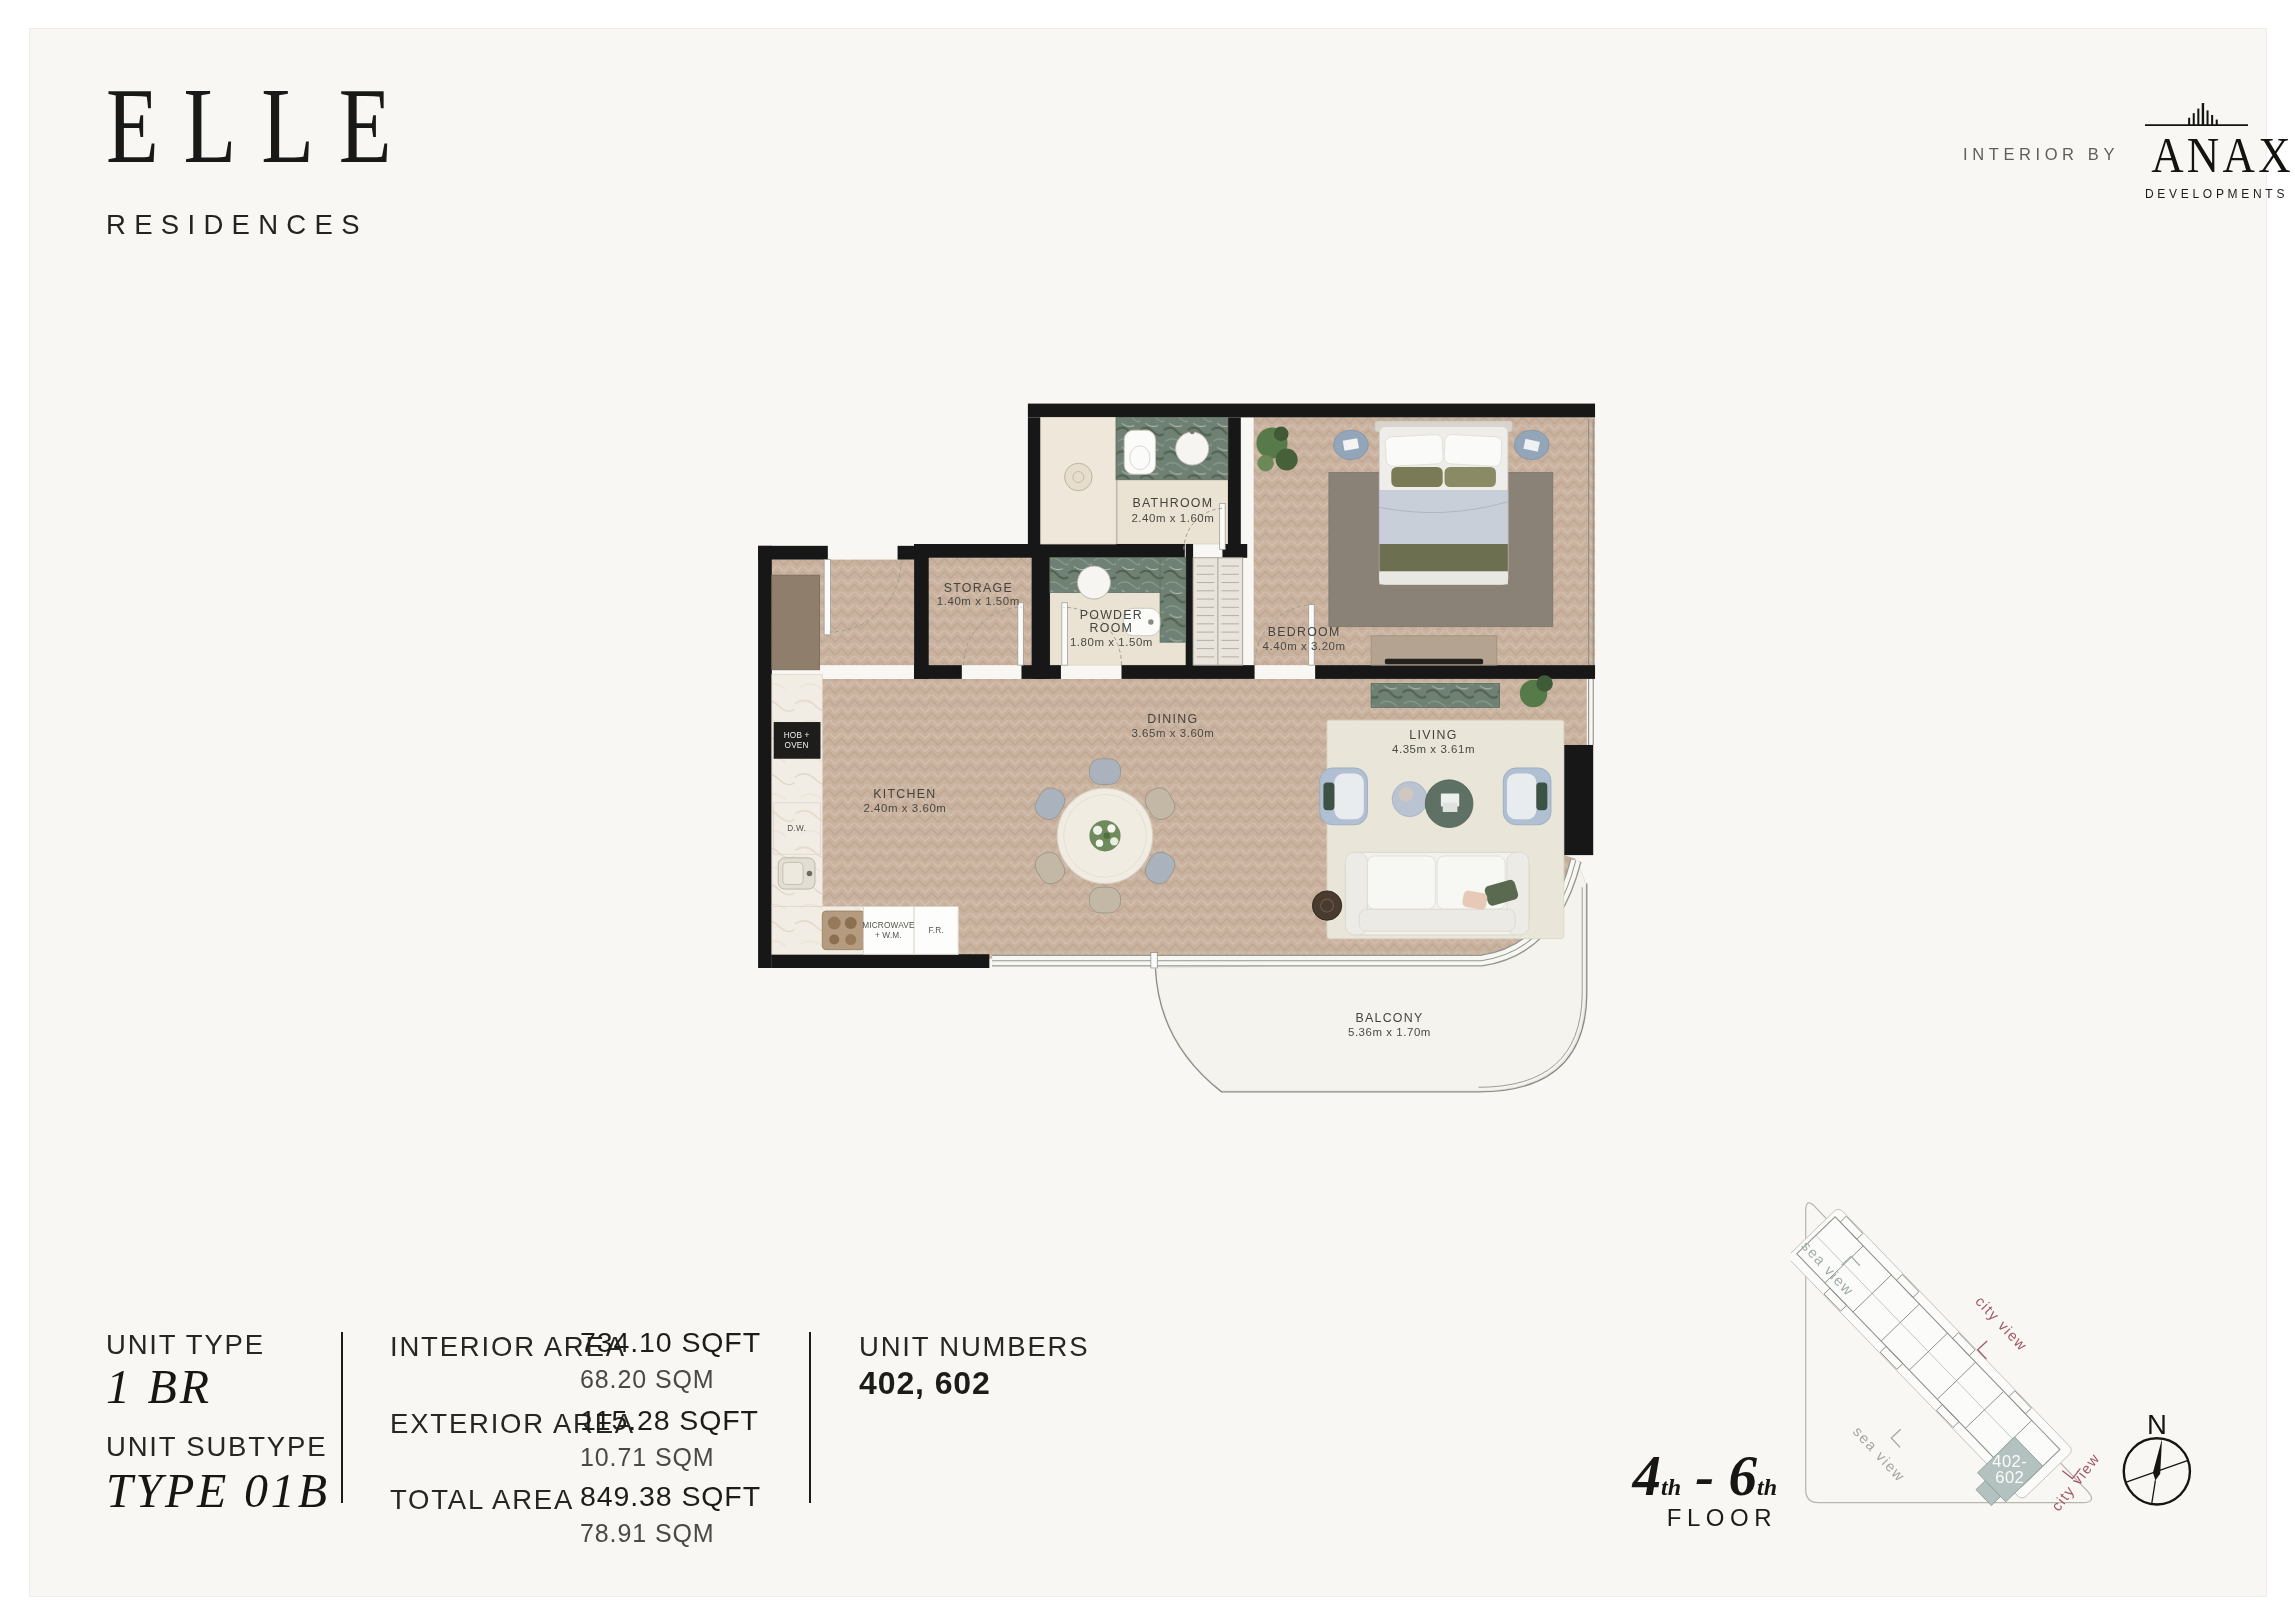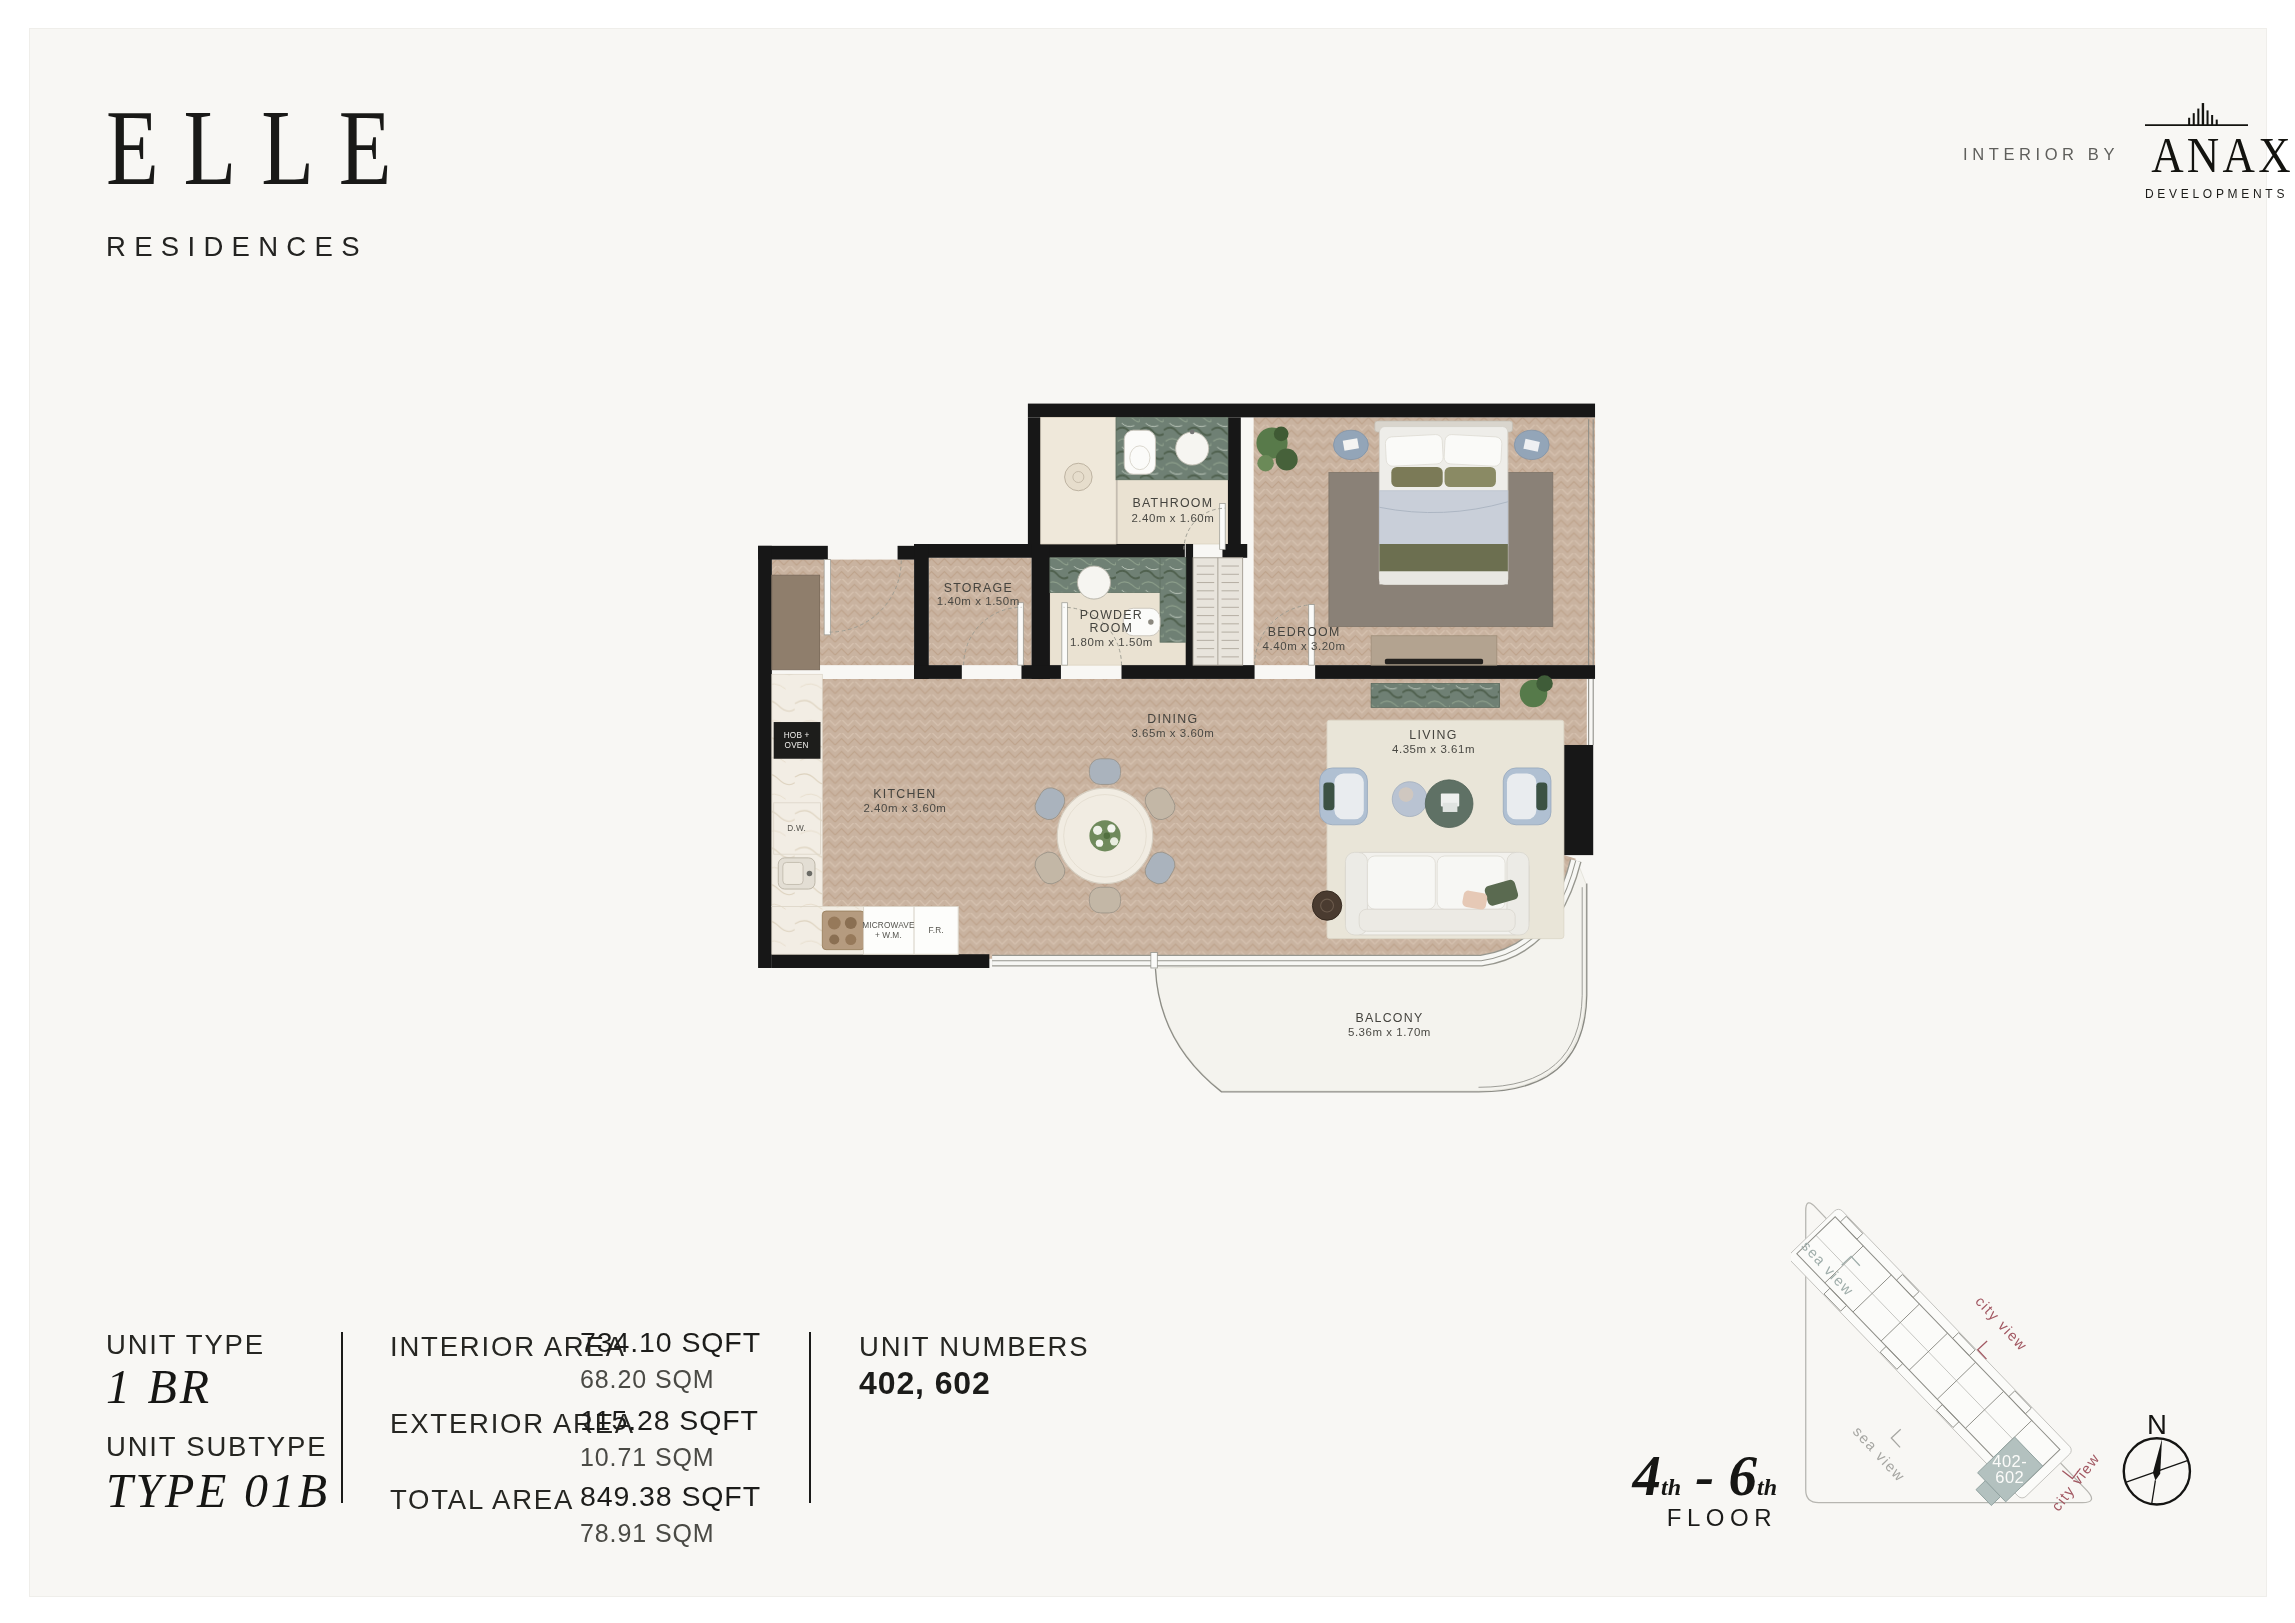"ELLE" div.abs { top: 105px -> 83px }
